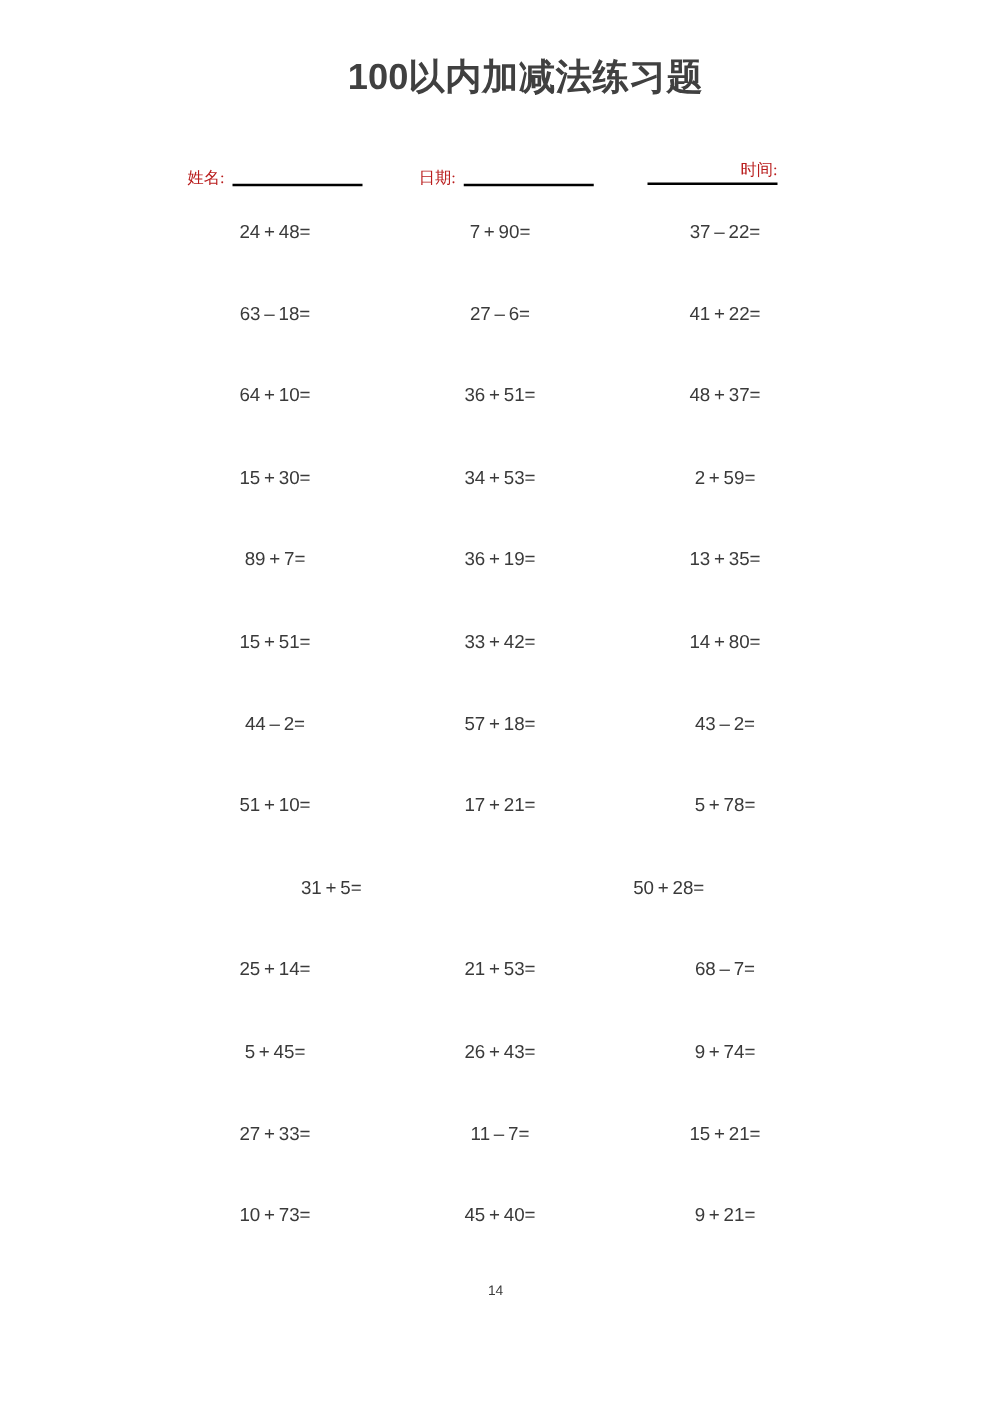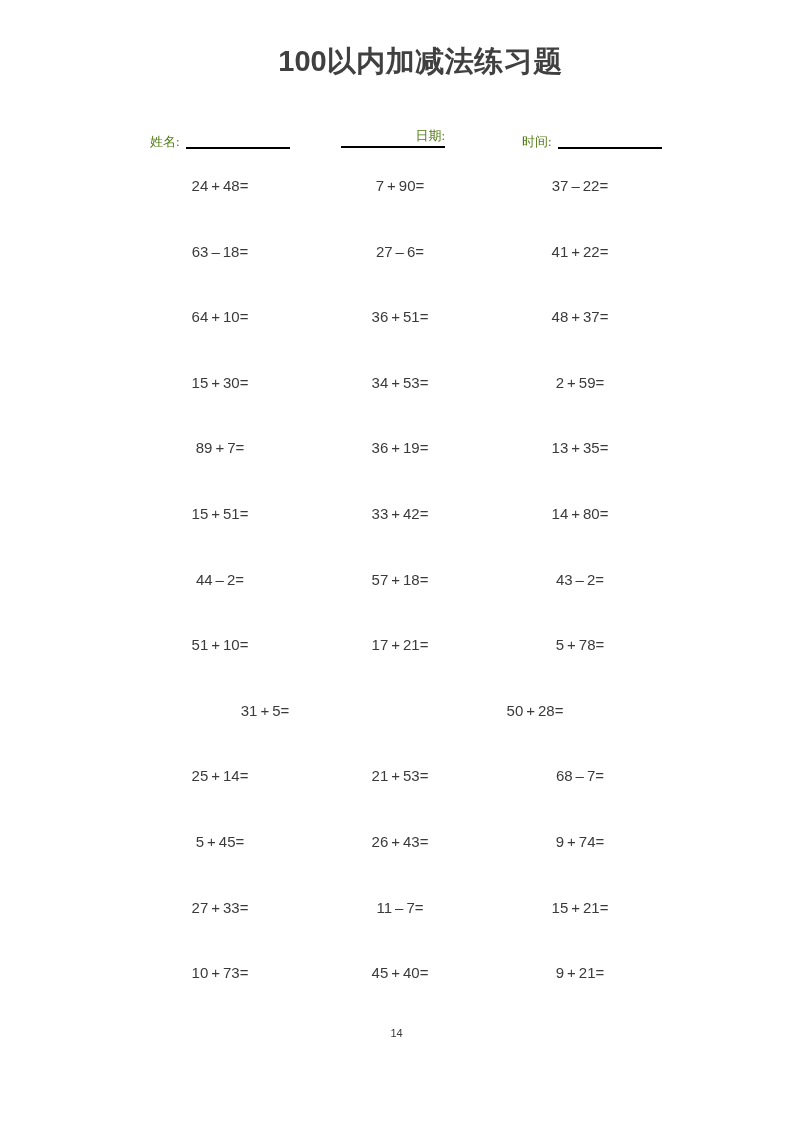"姓名:" .meta-label { color: #4d7c0f -> #b91c1c }
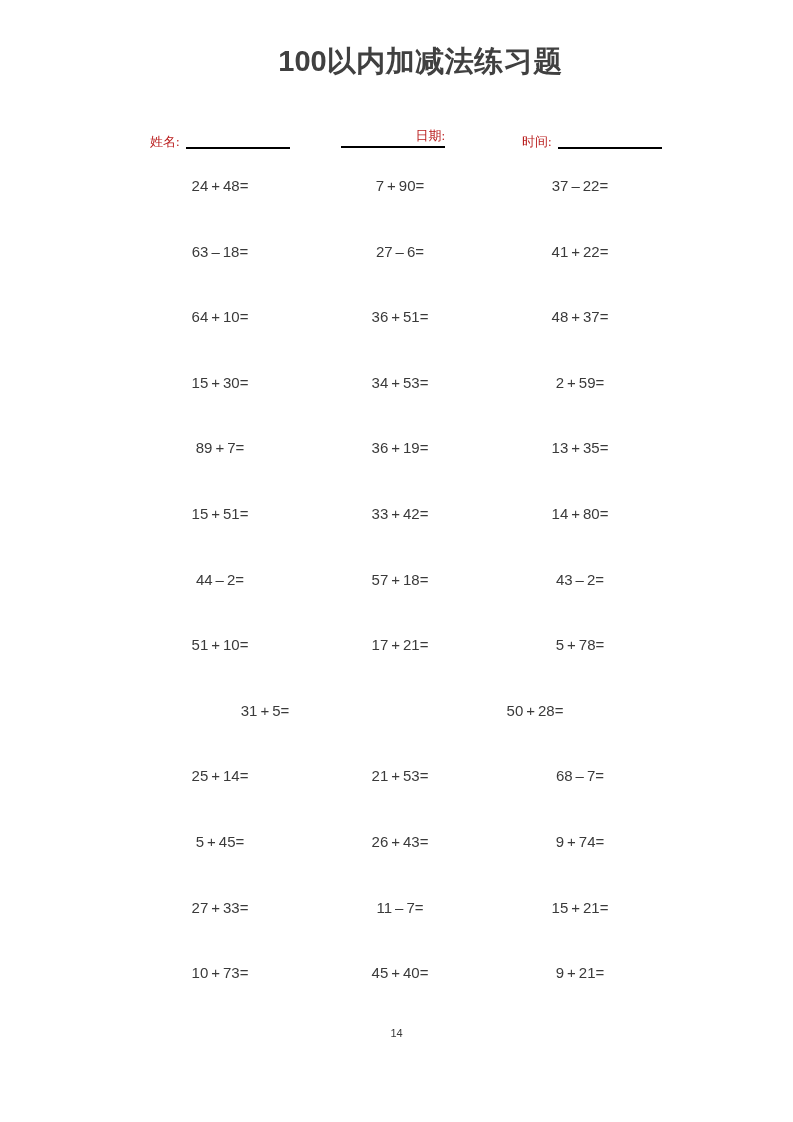"日期:" .meta-field.f2 { flex-direction: column -> none }
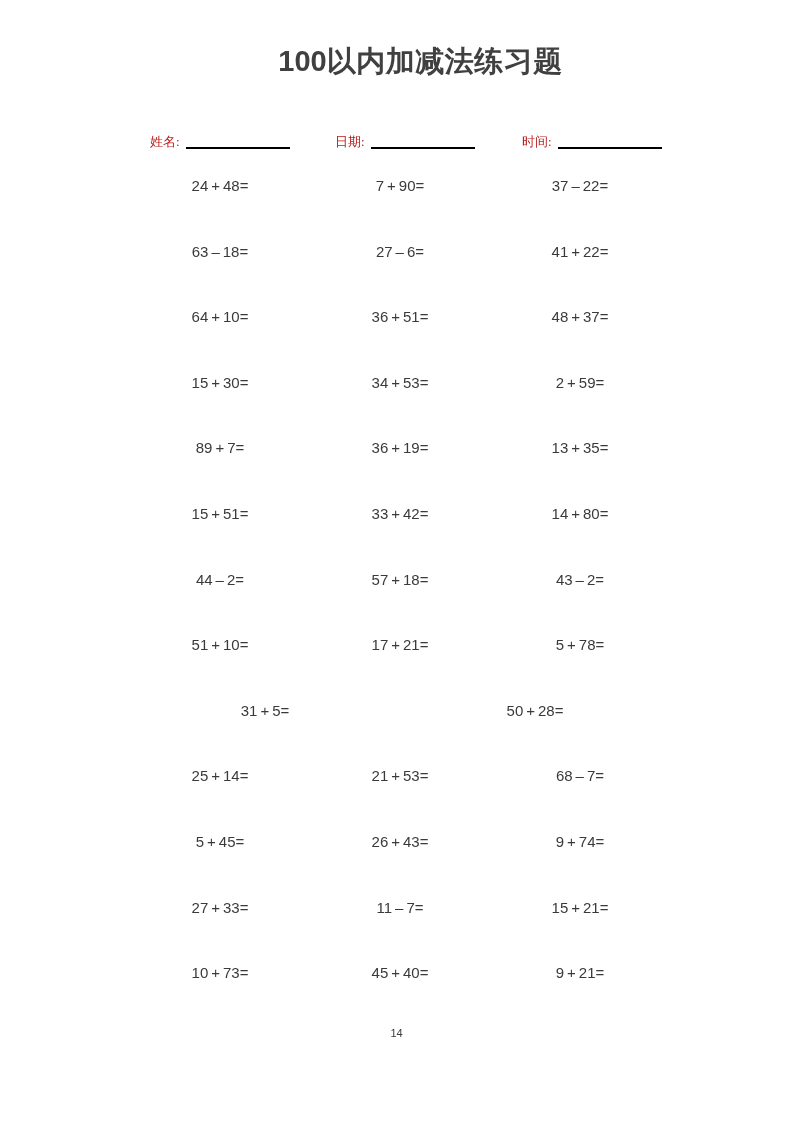"时间:" .meta-field.f3 { flex-direction: none -> column; left: 372px -> 362px }
